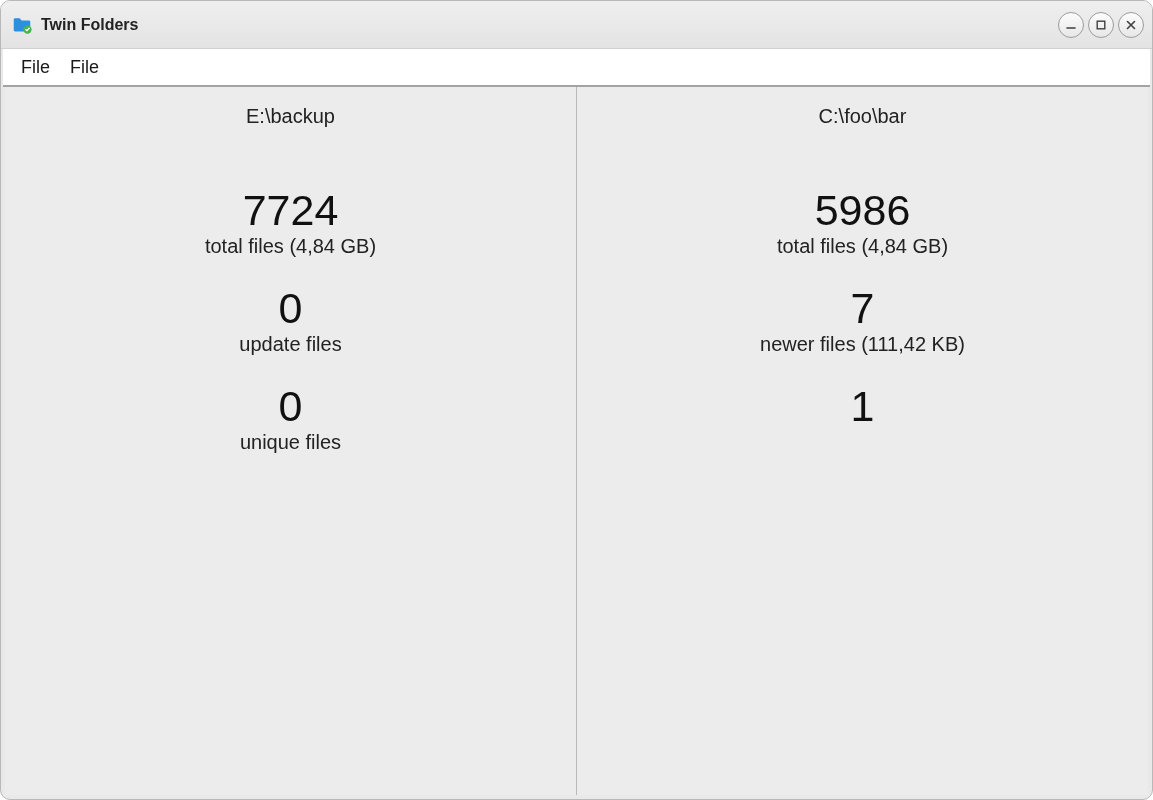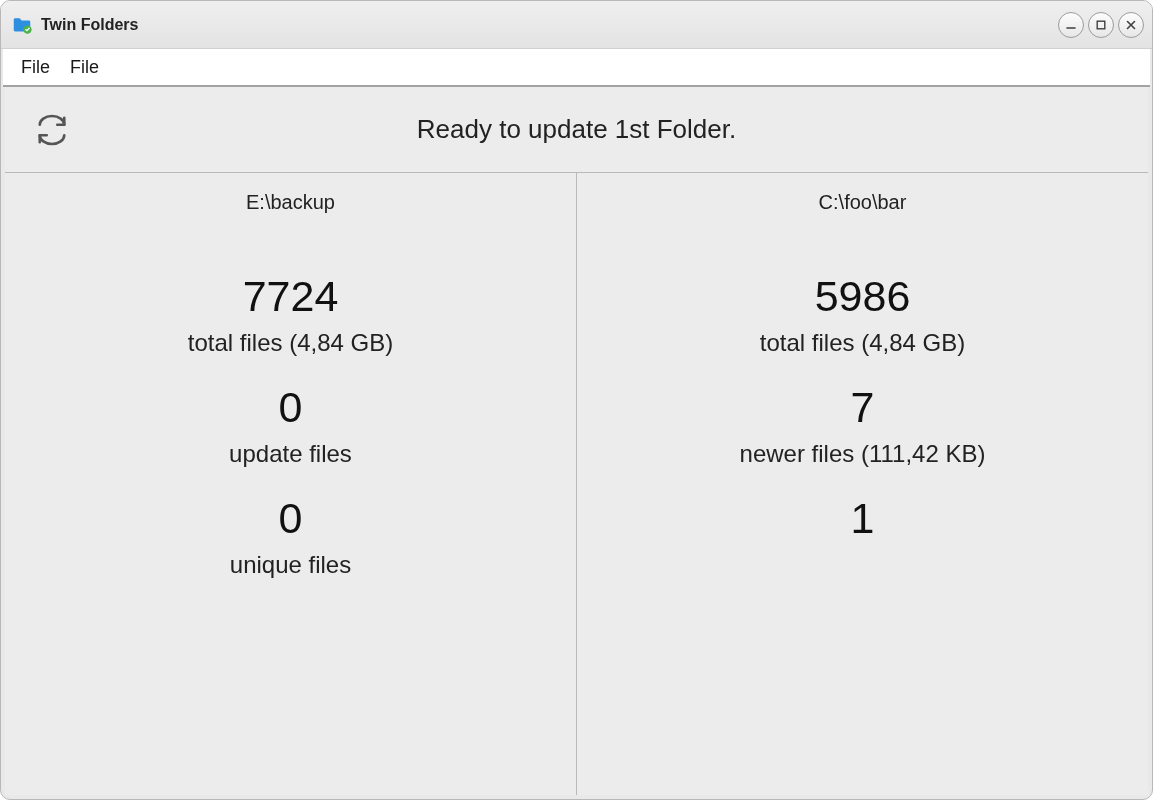"Ready to update 1st Folder." div.status-row { html: <div> <span> <svg> <path></path> <polyline></polyline> <path></path> <polyline></polyline> </svg> </span> <div>Ready to update 1st Folder.</div> <span></span> </div> -> none }
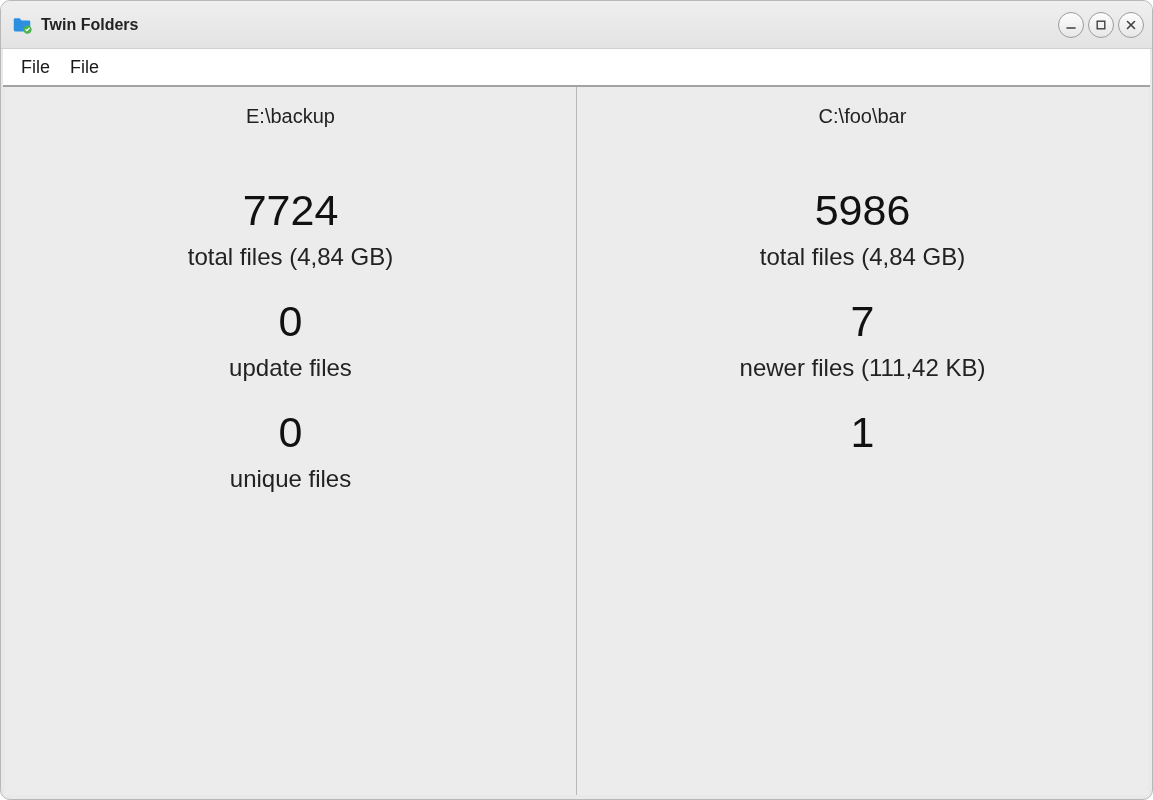"total files (4,84 GB)" .stat-label { font-size: 24px -> 20px; margin-top: 10px -> 2px }
